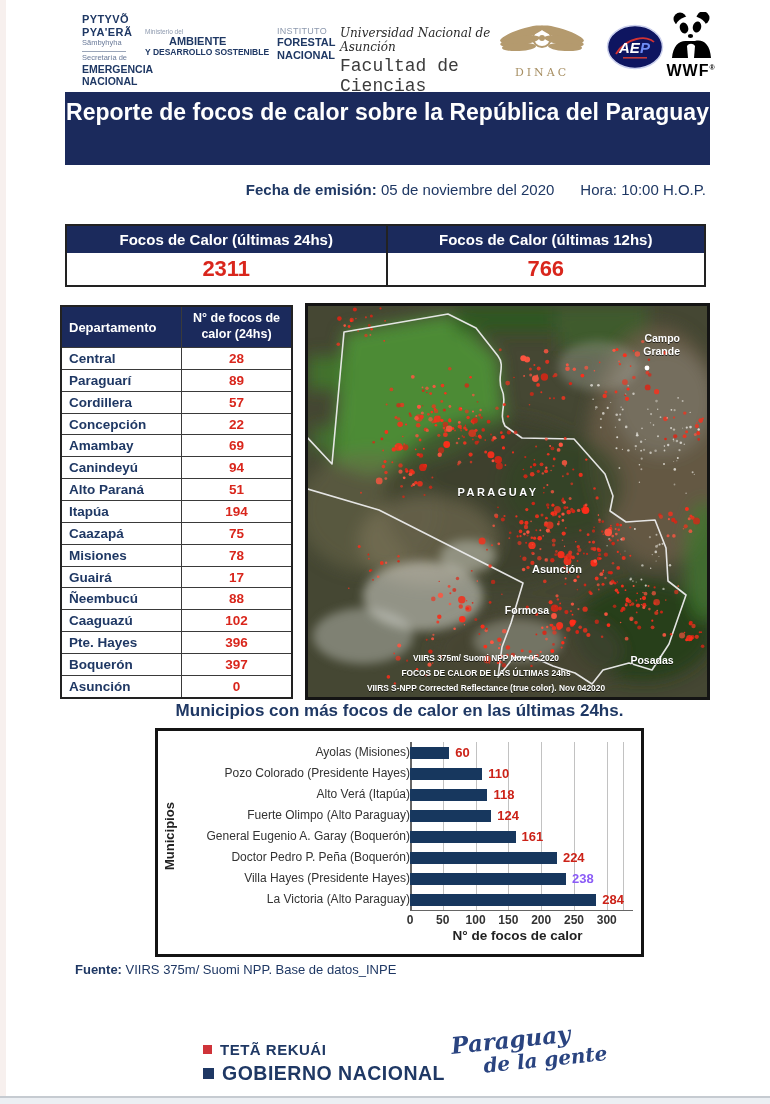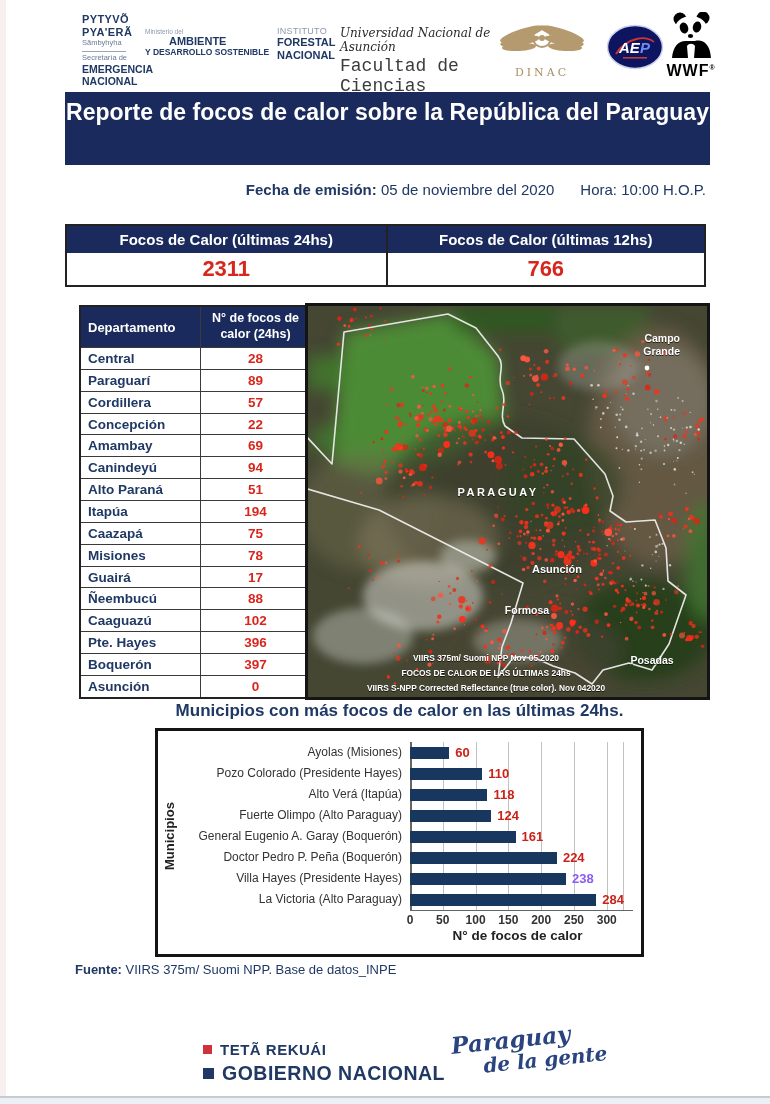"Departamento" .dept-table { left: 79px -> 60px }
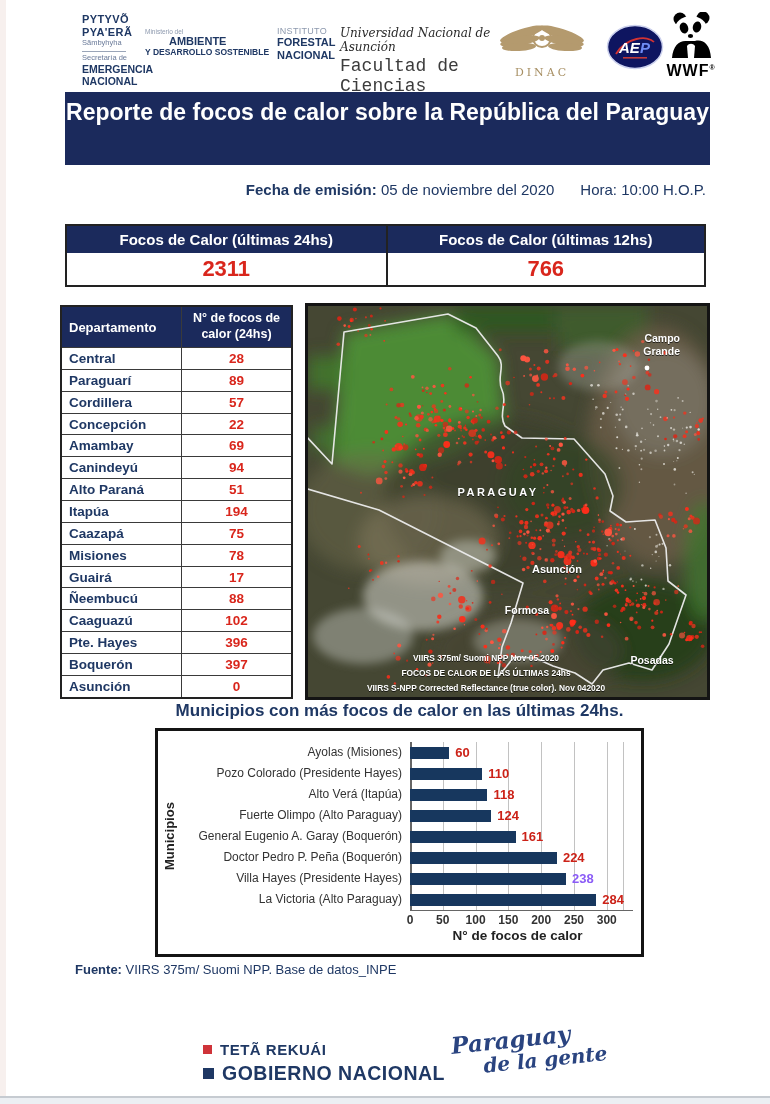"Ayolas (Misiones)" .bar-label { padding-right: 8px -> 0 }
